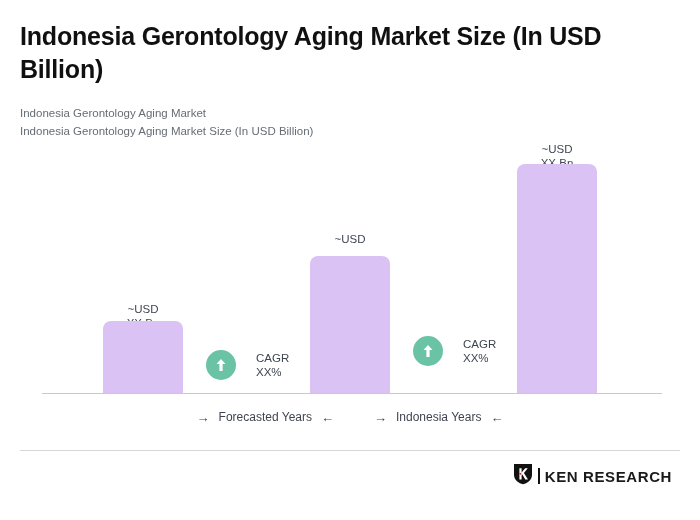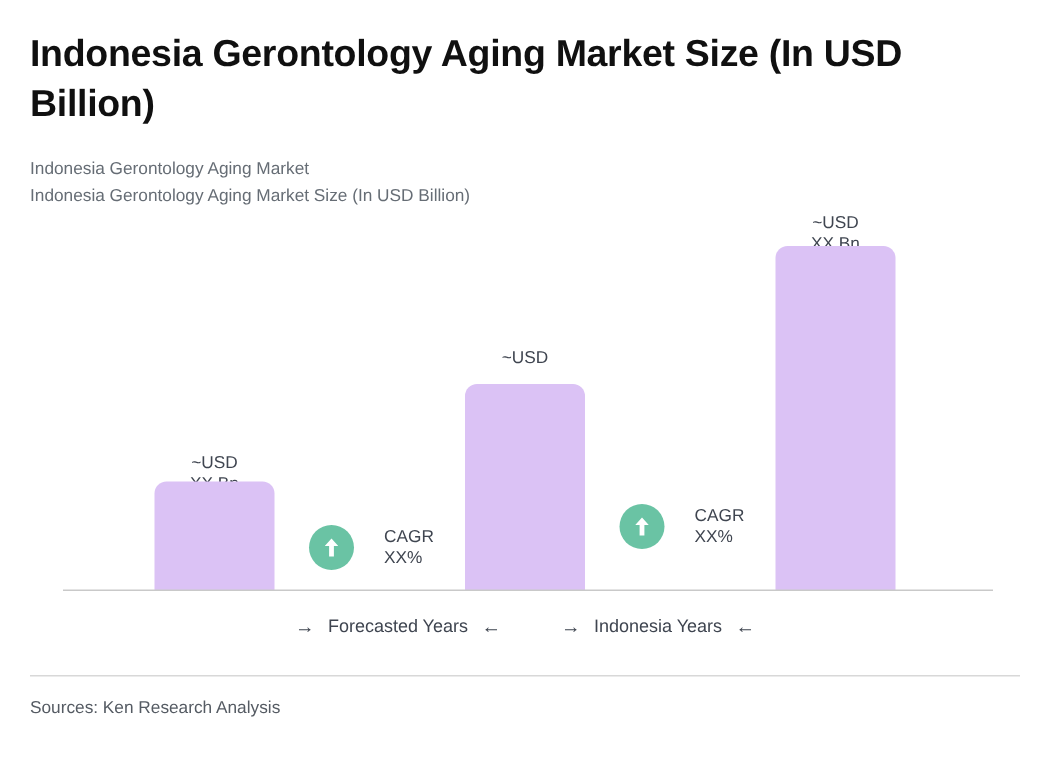"Sources: Ken Research Analysis" div.sources { html: <div>Sources: Ken Research Analysis</div> -> none }
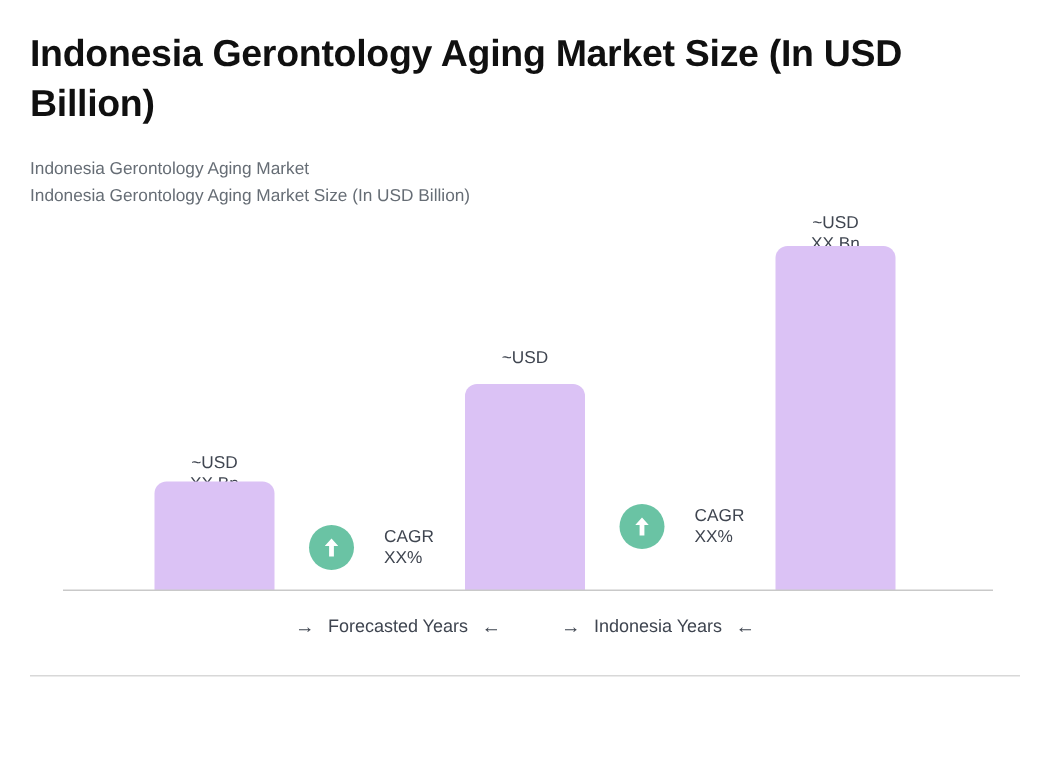"KEN RESEARCH" div.logo { html: none -> <div> <span> <svg> <path></path> <path></path> <path></path> </svg> </span> <span></span> <span>KEN RESEARCH</span> </div> }
